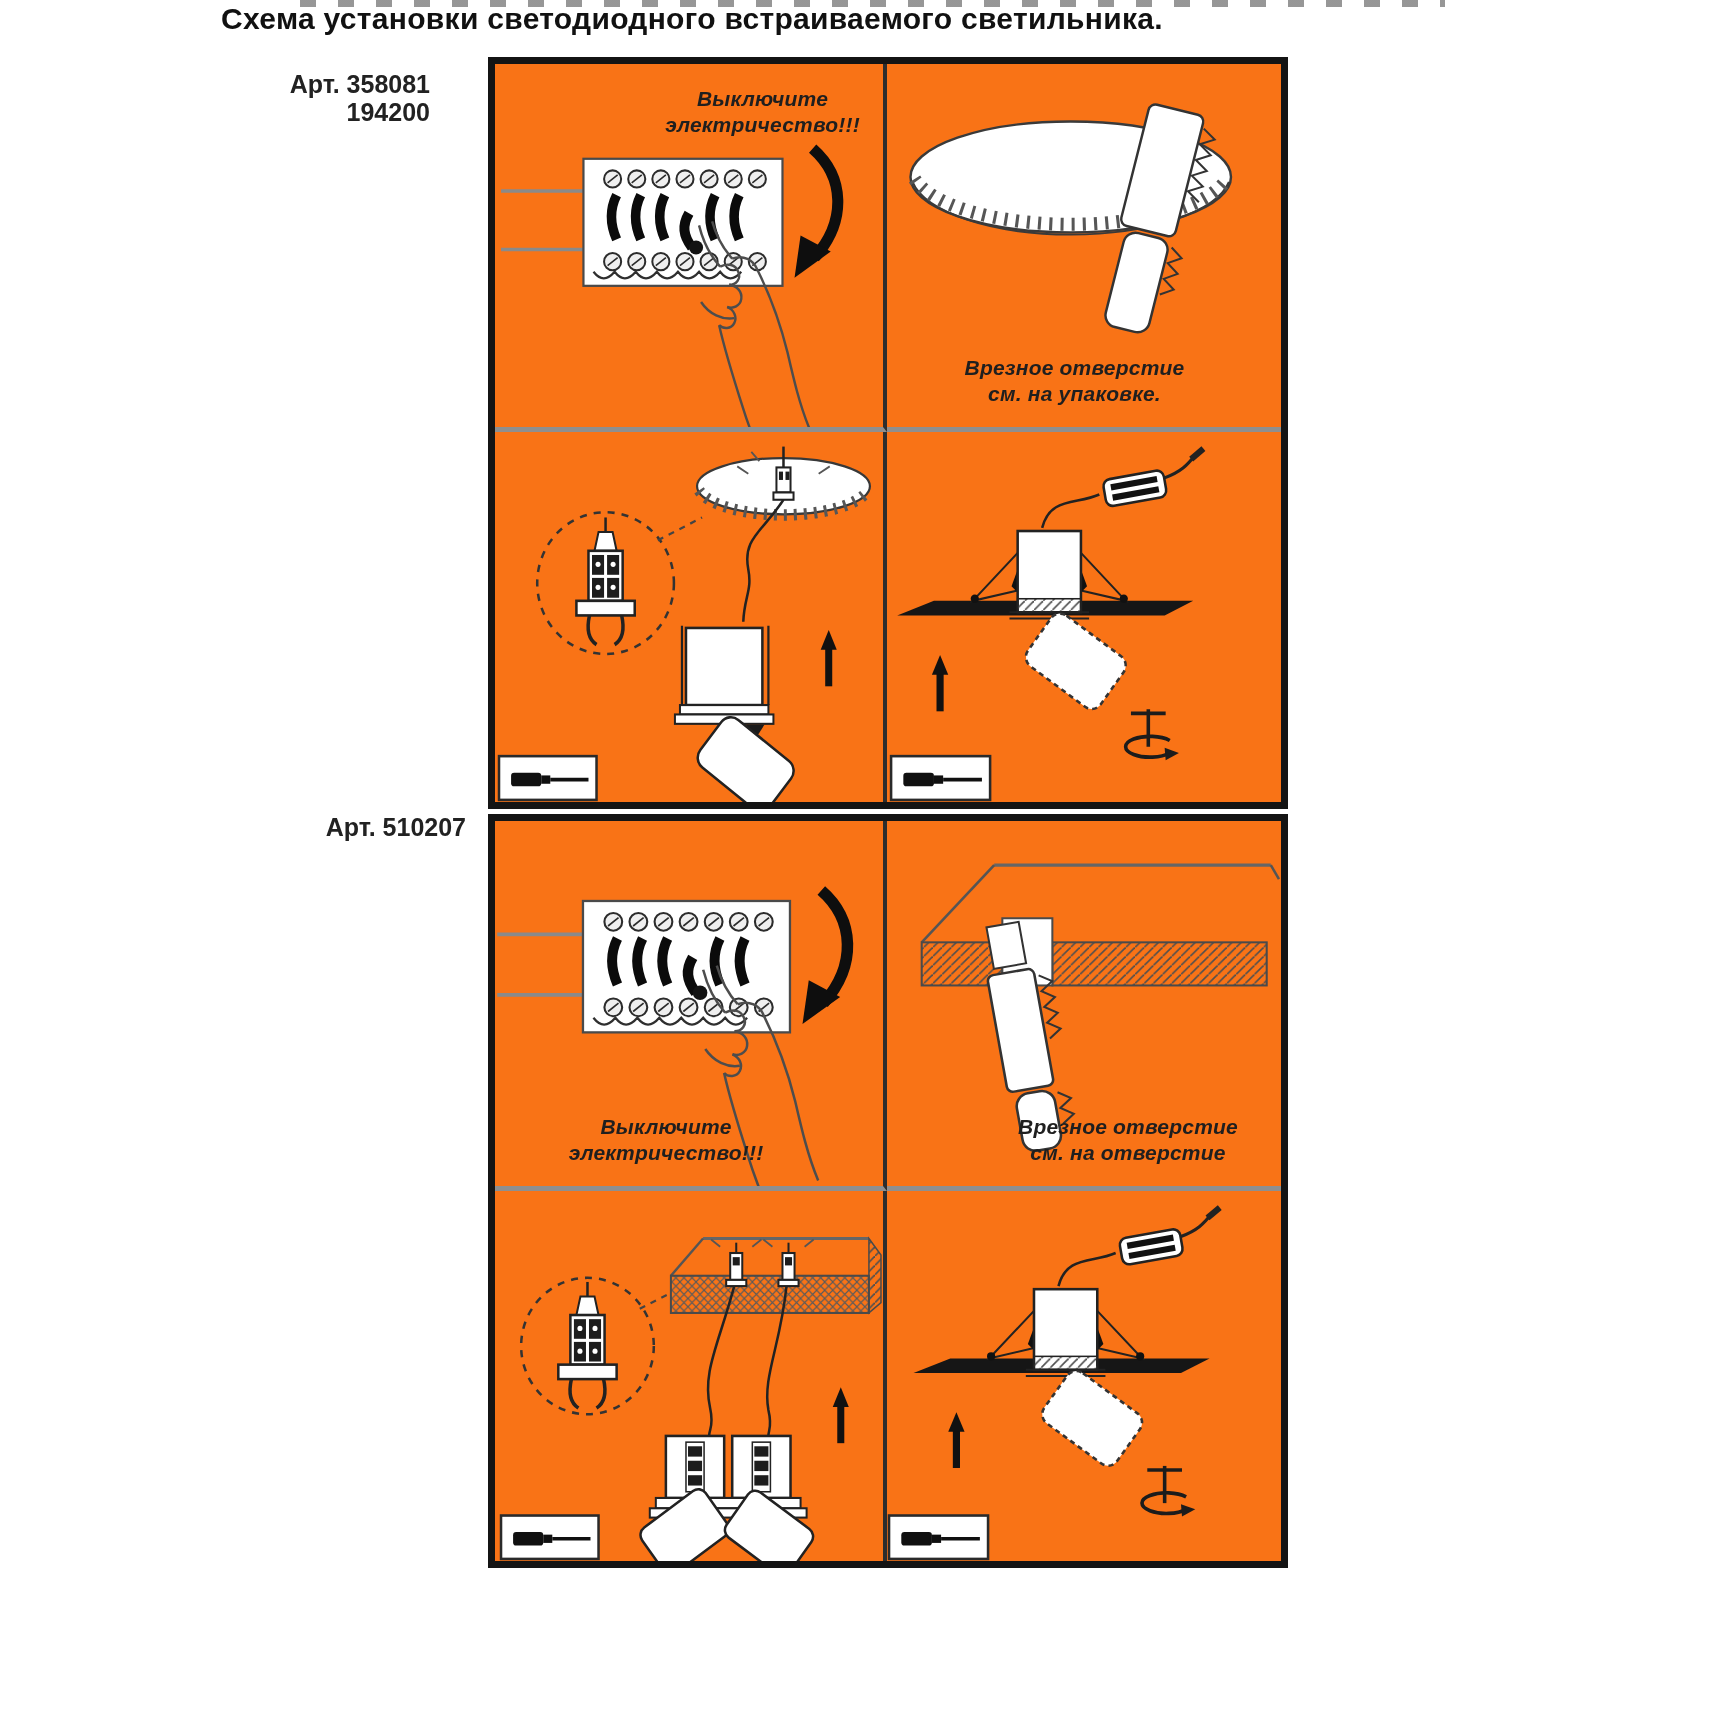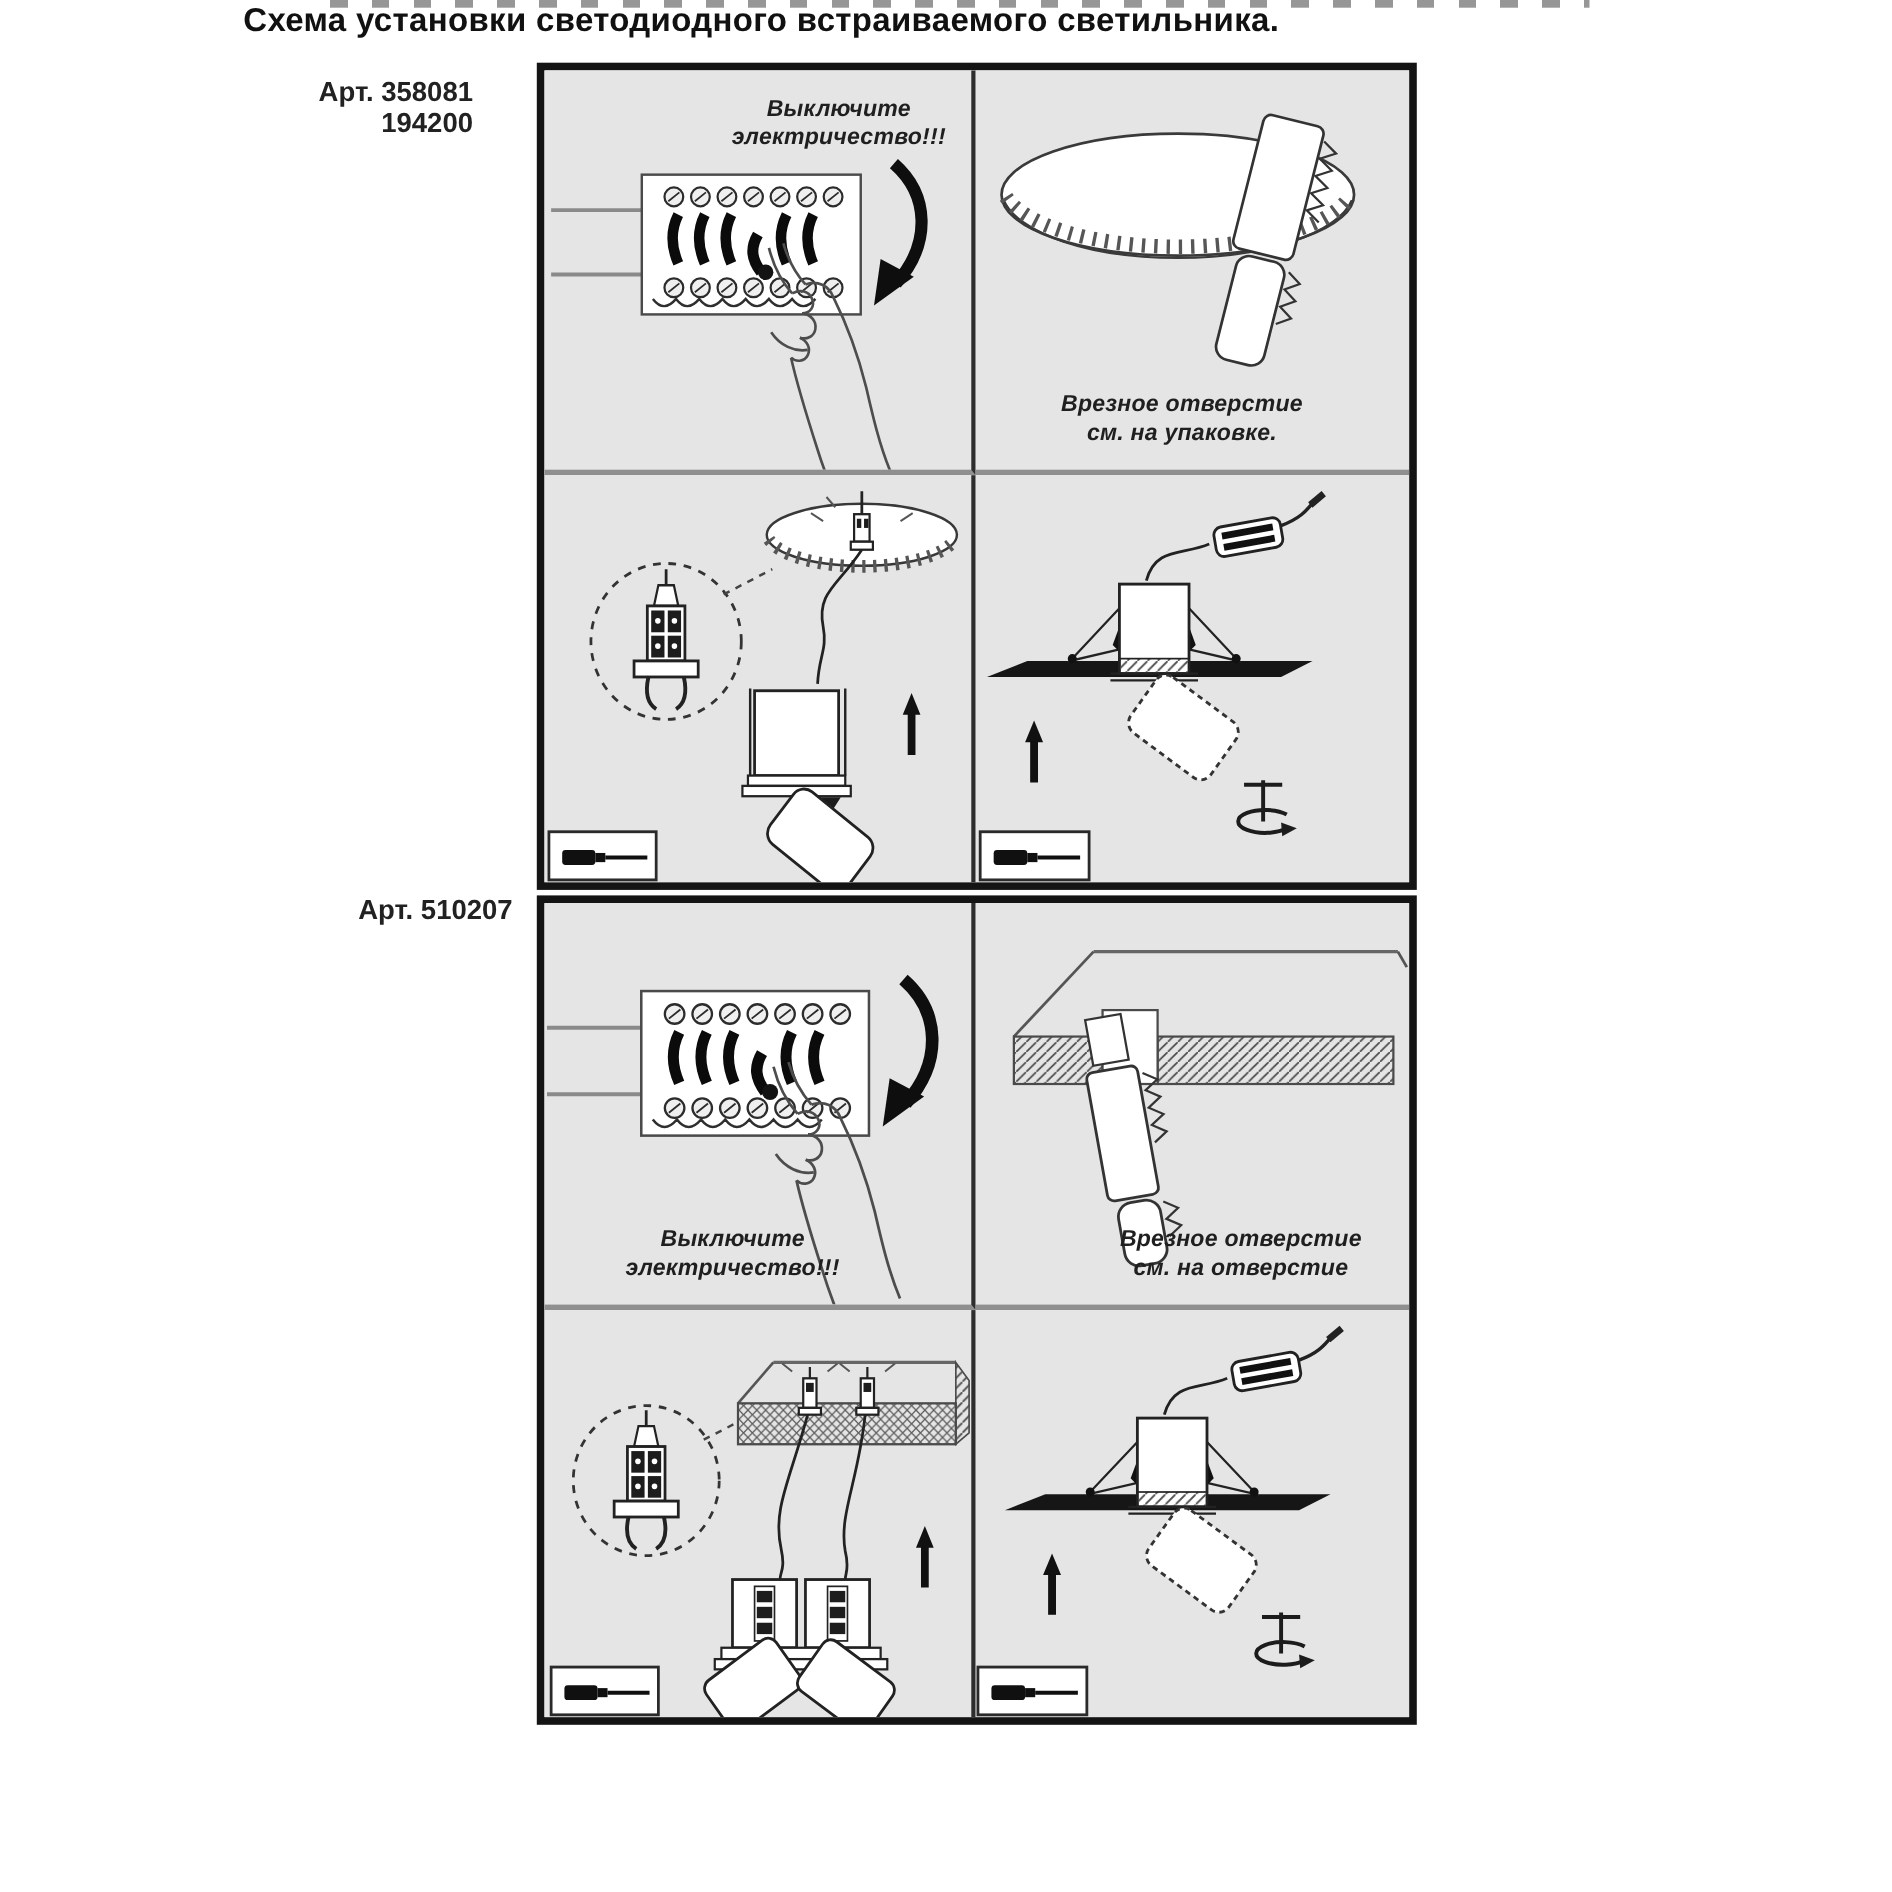"Выключите" .quad { background: #e5e5e5 -> #f97316 }
